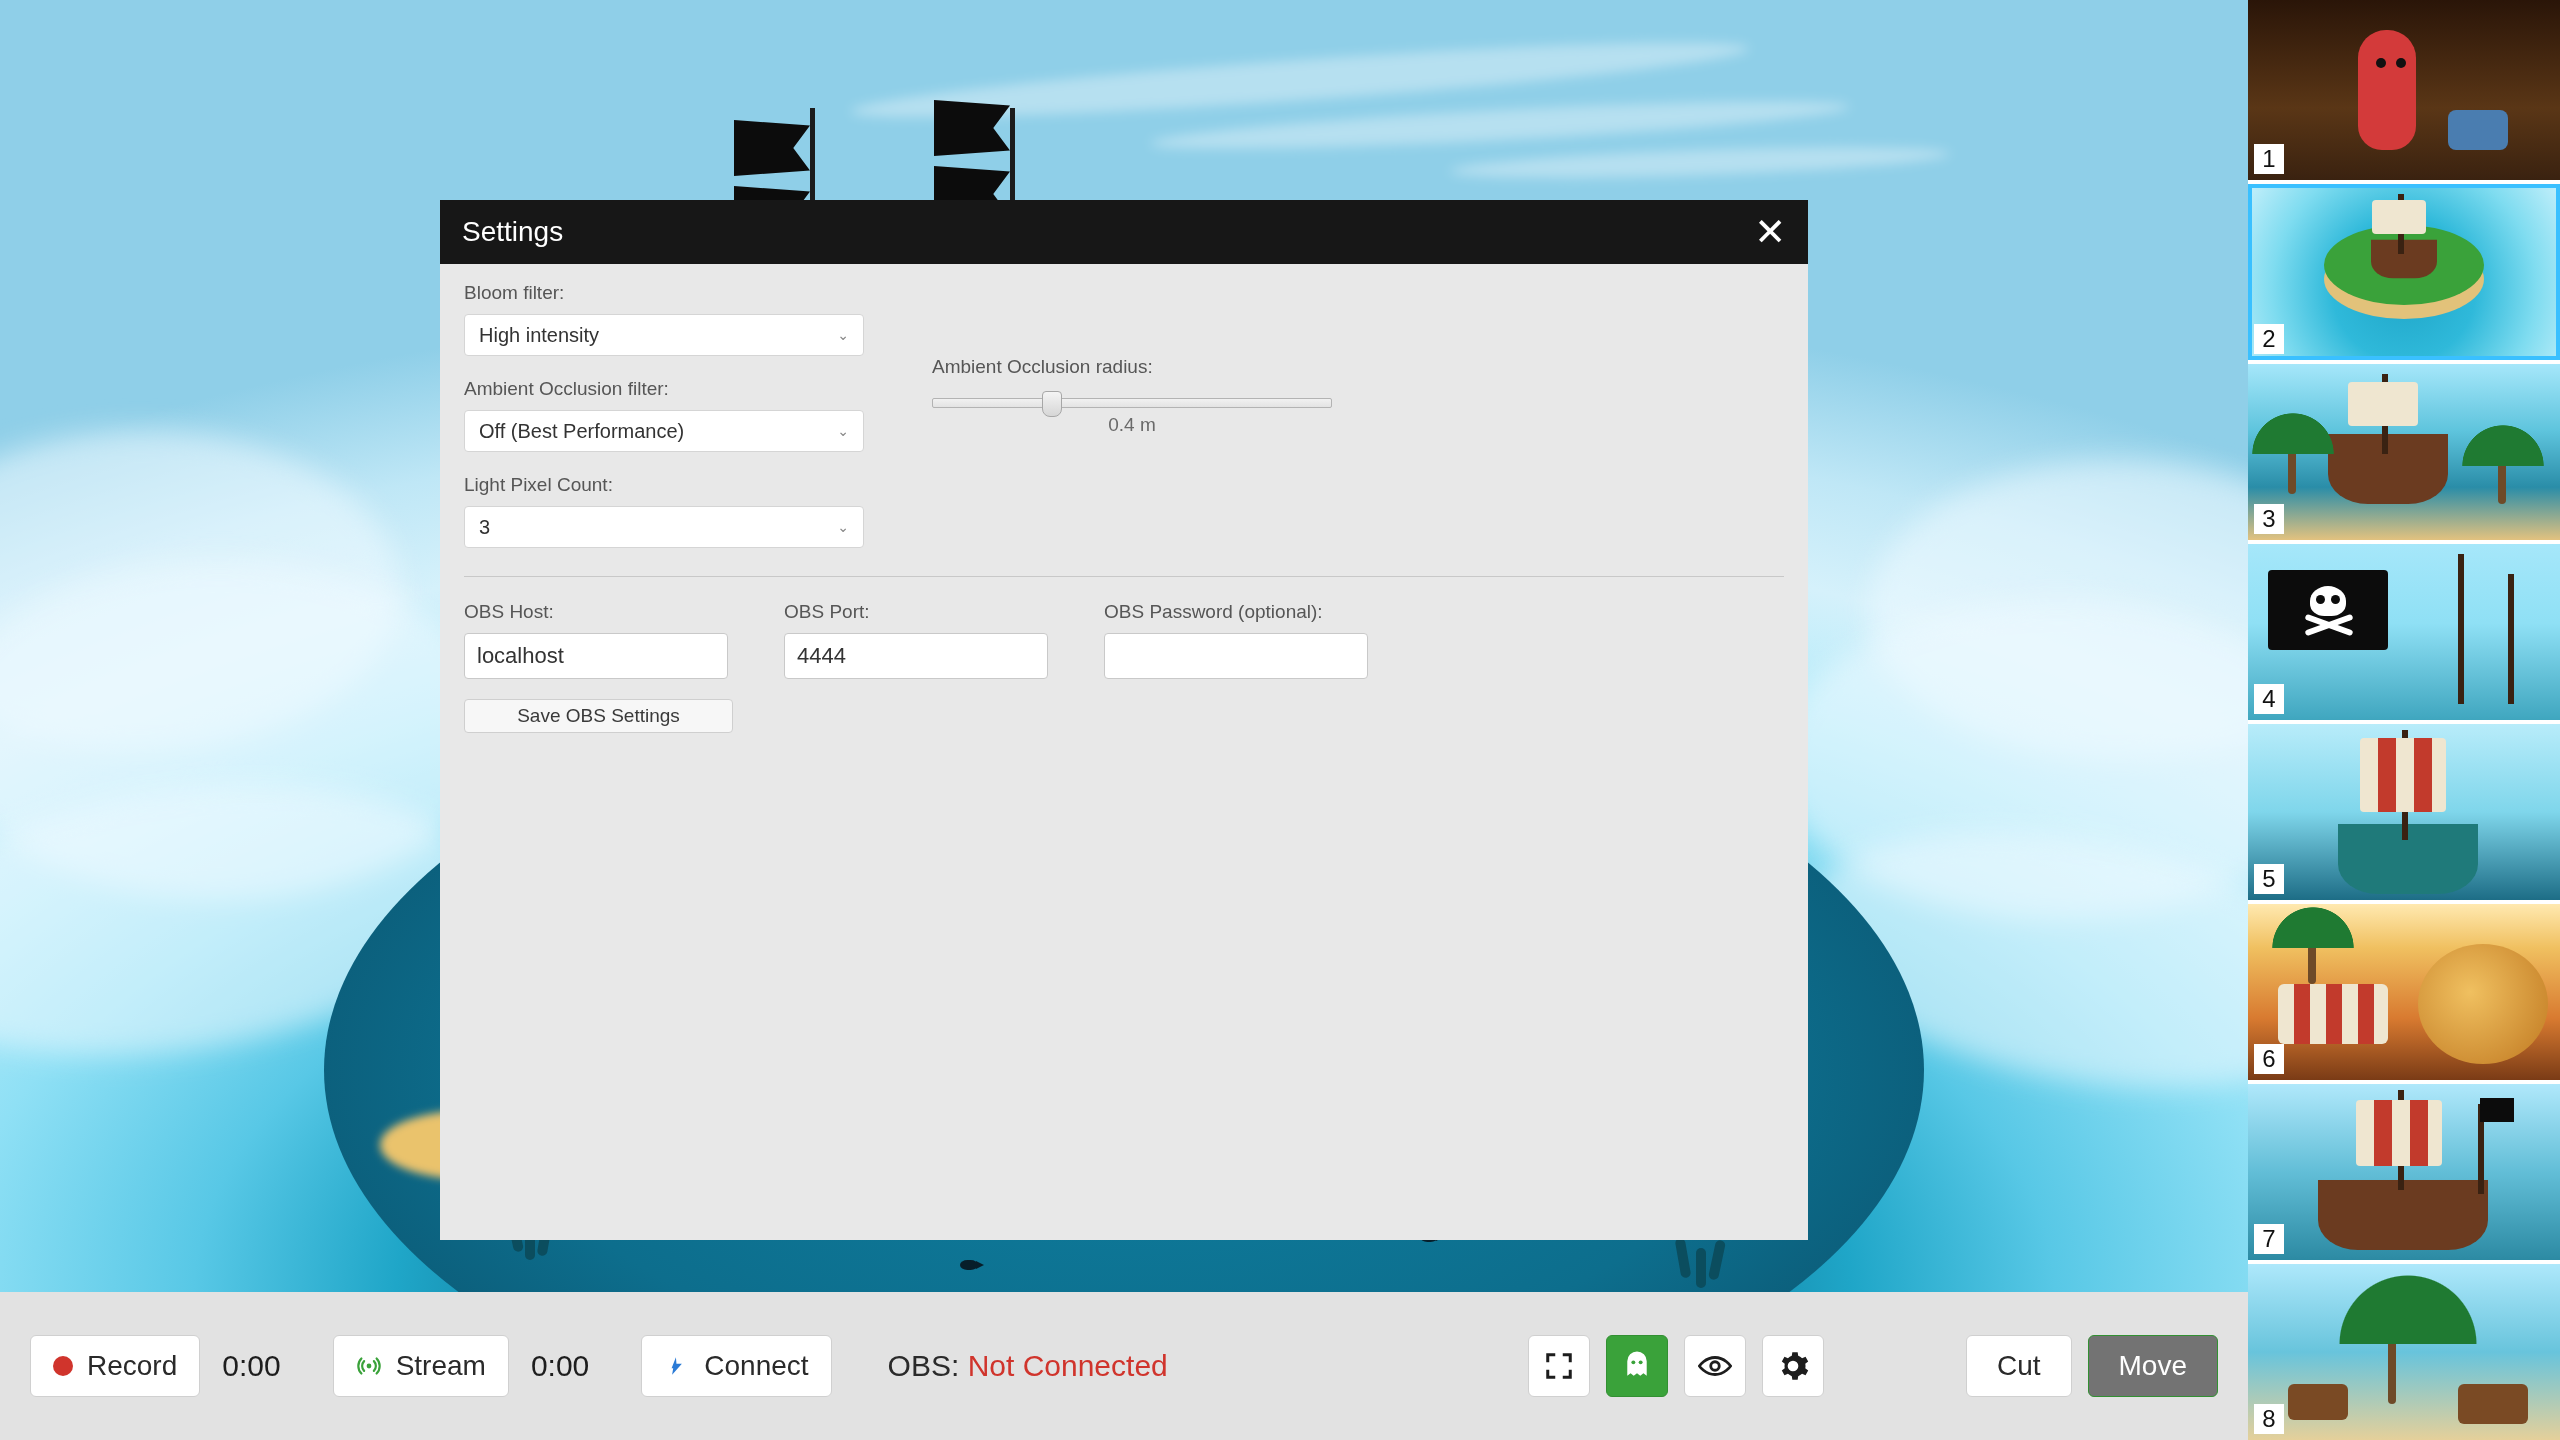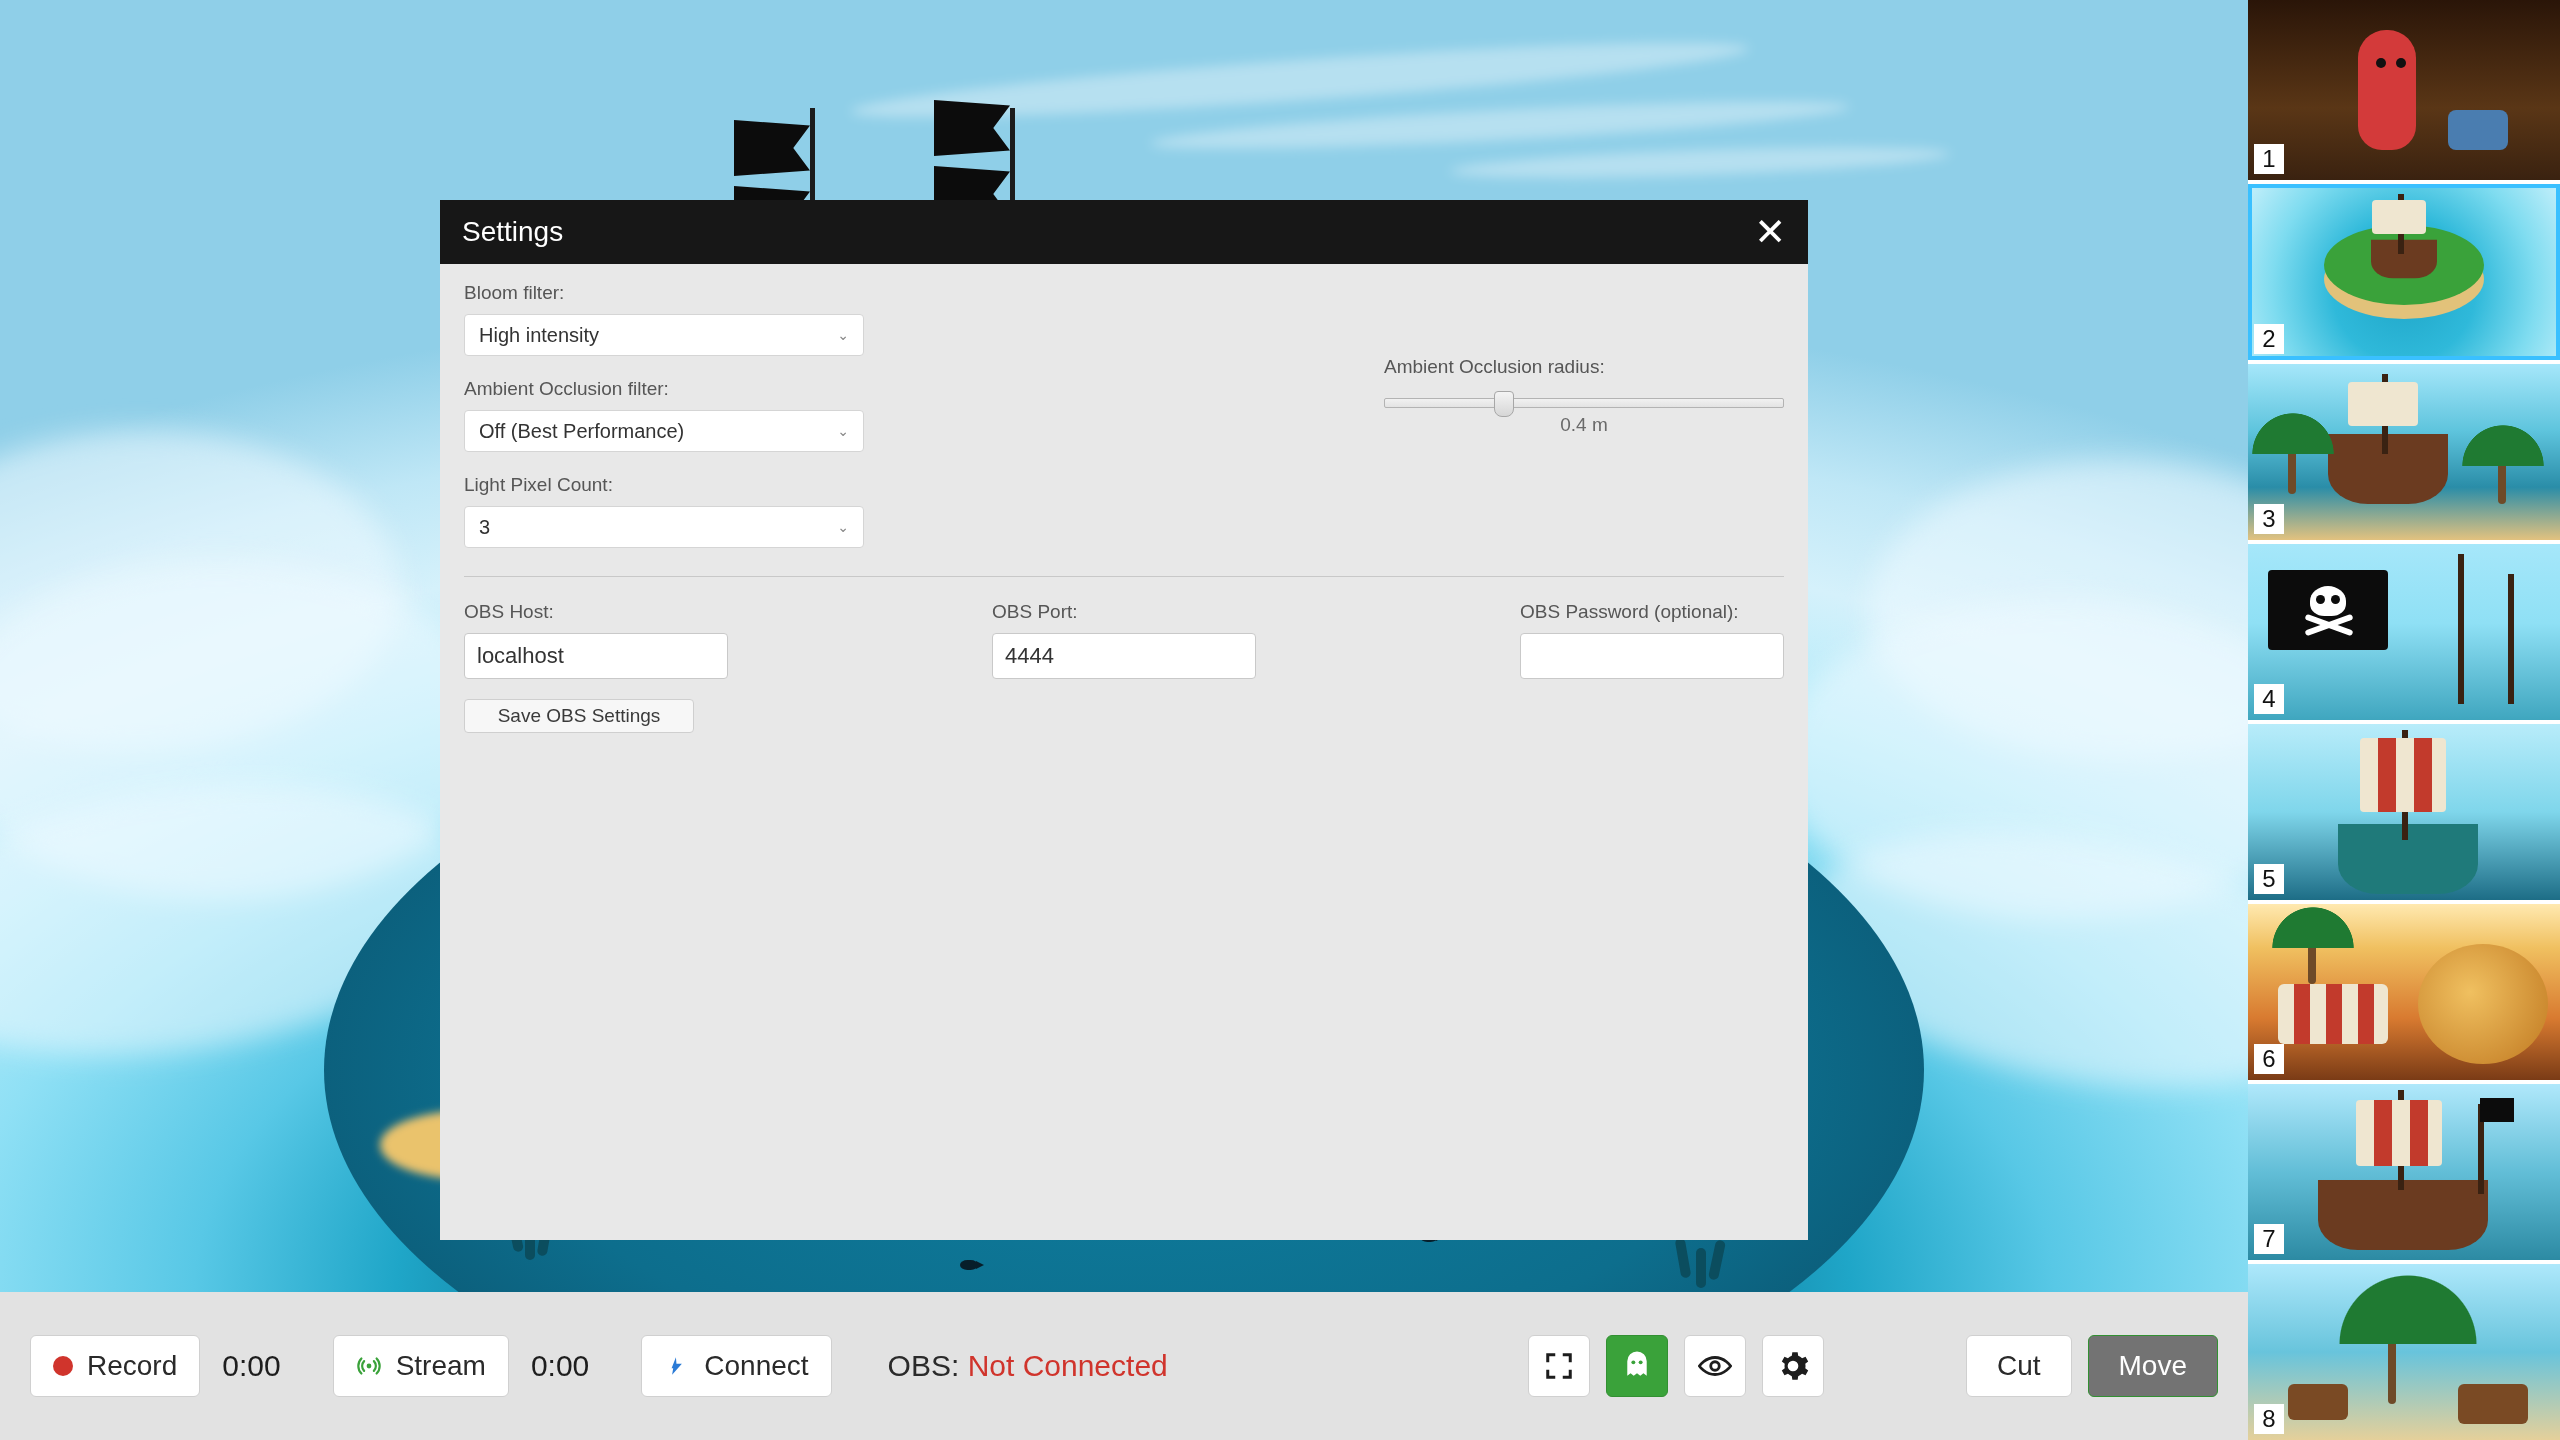"Bloom filter:" .row { justify-content: space-between -> none }
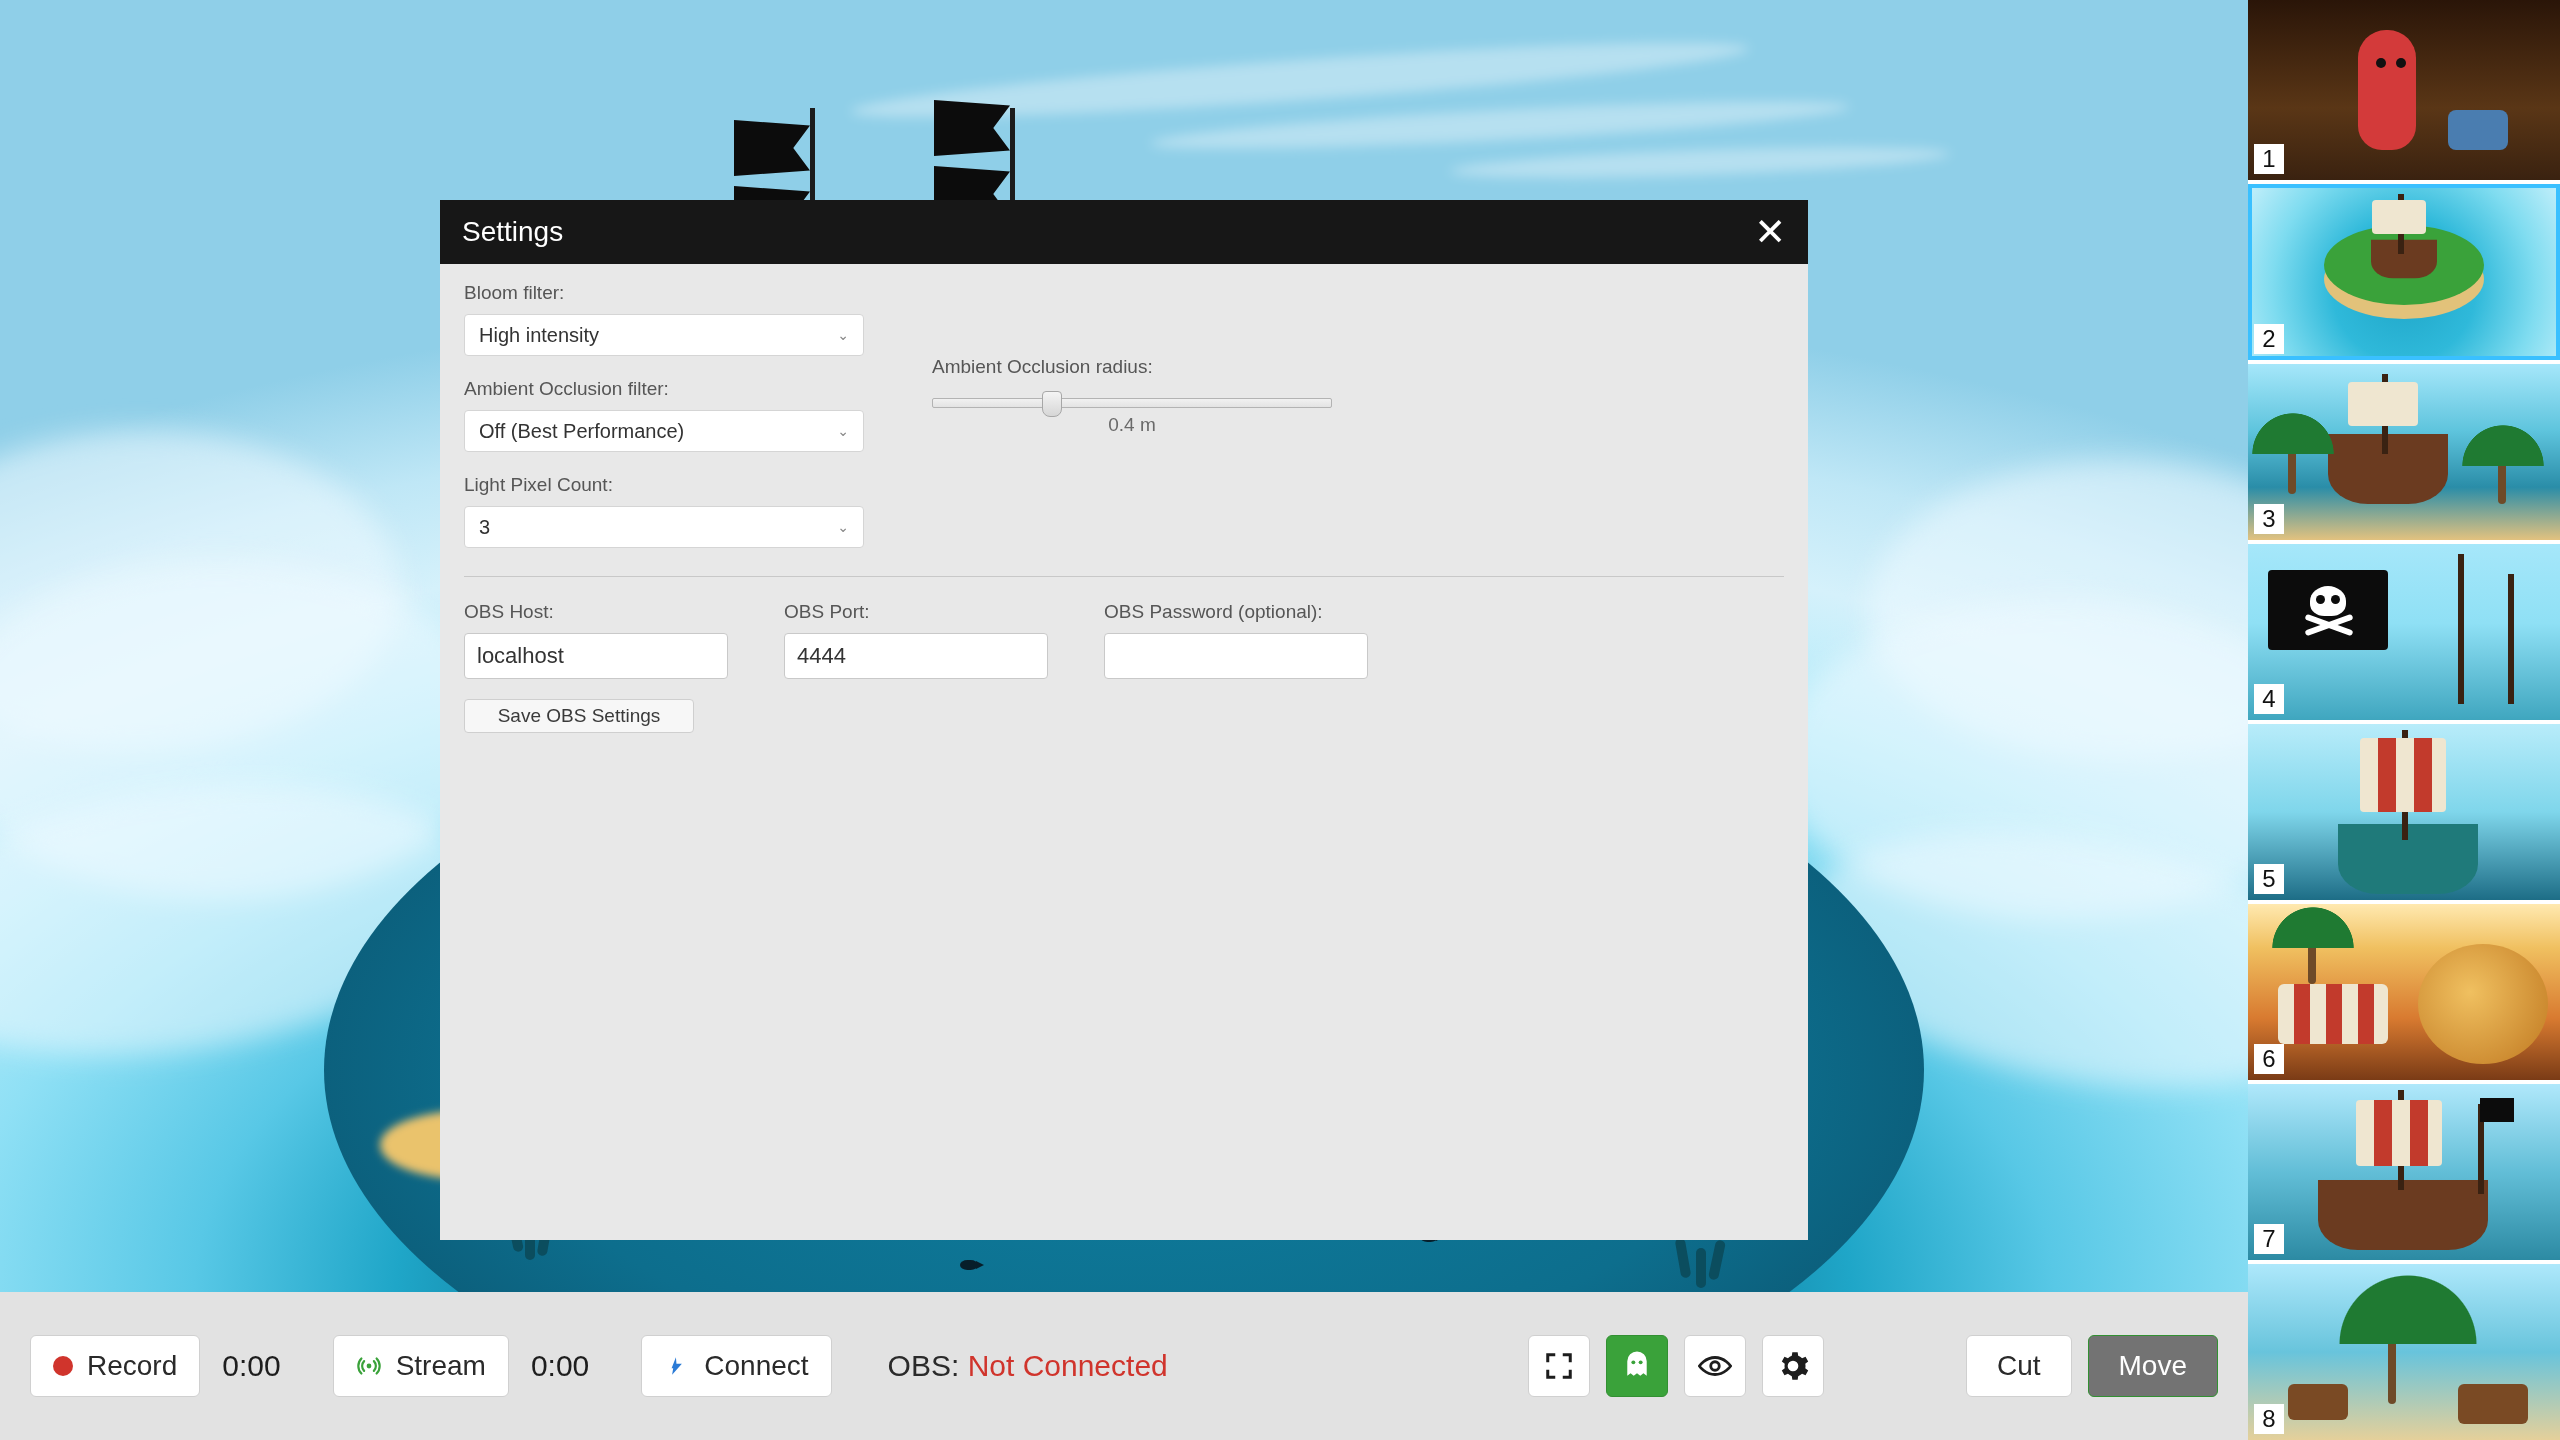"Save OBS Settings" .save-btn { width: 230px -> 269px }
